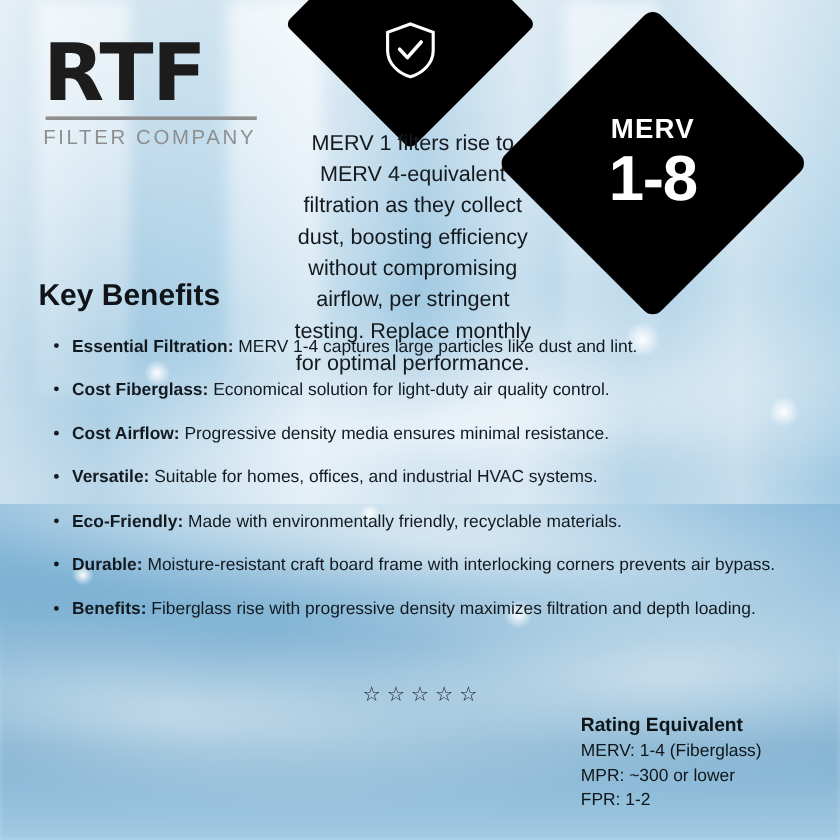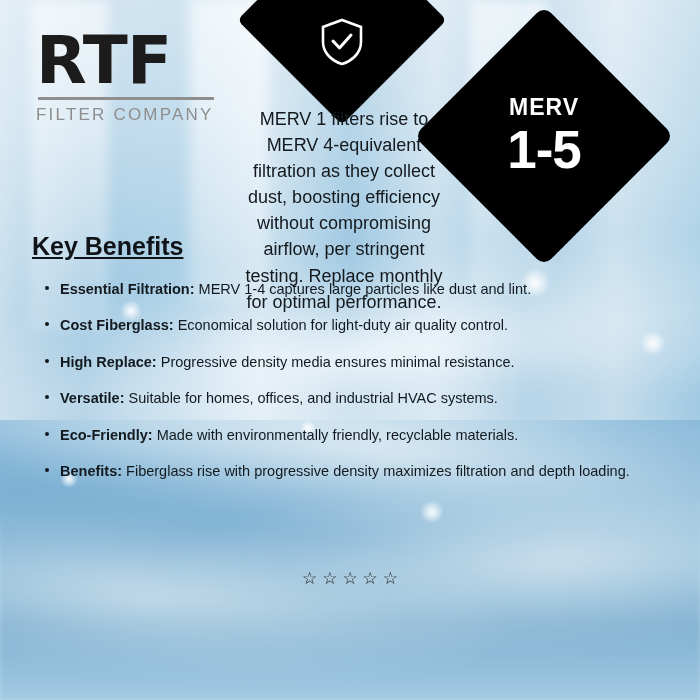"1-5" div.merv-value { text: 1-5 -> 1-8 }
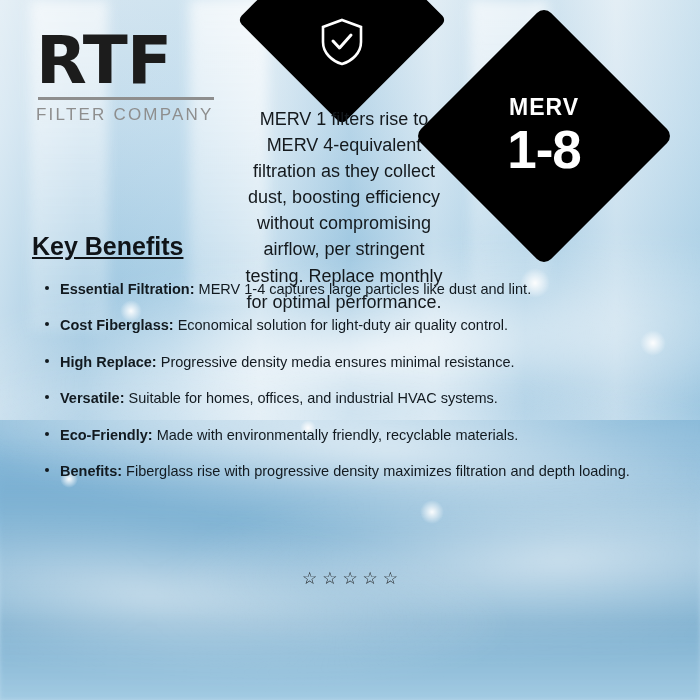"Key Benefits" #benefits-title { text-decoration: underline -> none }
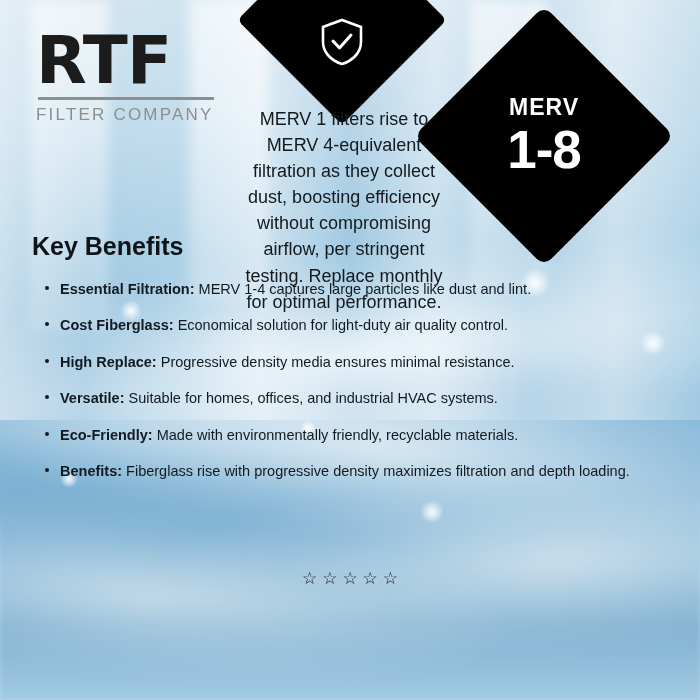"High Replace:" span.b-label { text: High Replace -> Cost Airflow }
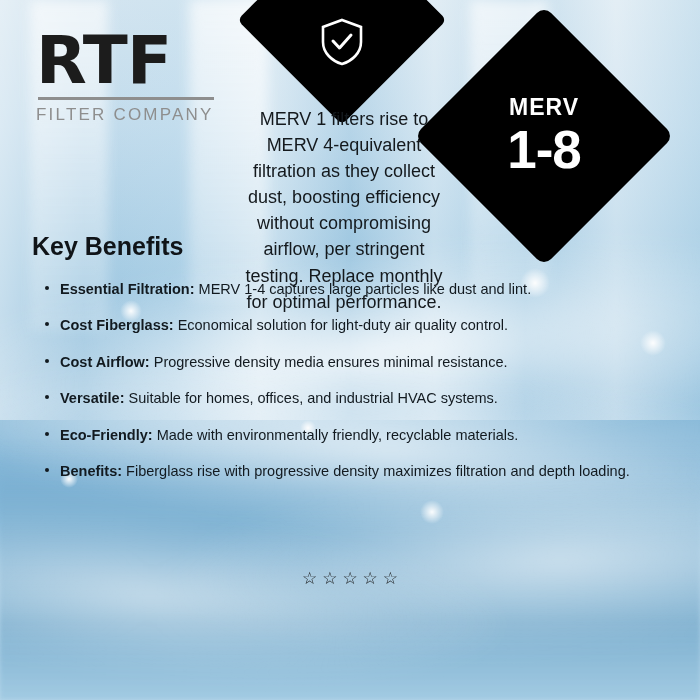"Durable: Moisture-resistant craft board" li { html: none -> <li> <span>Durable:</span><span> Moisture-resistant craft board frame with interlocking corners prevents air bypass.</span> </li> }
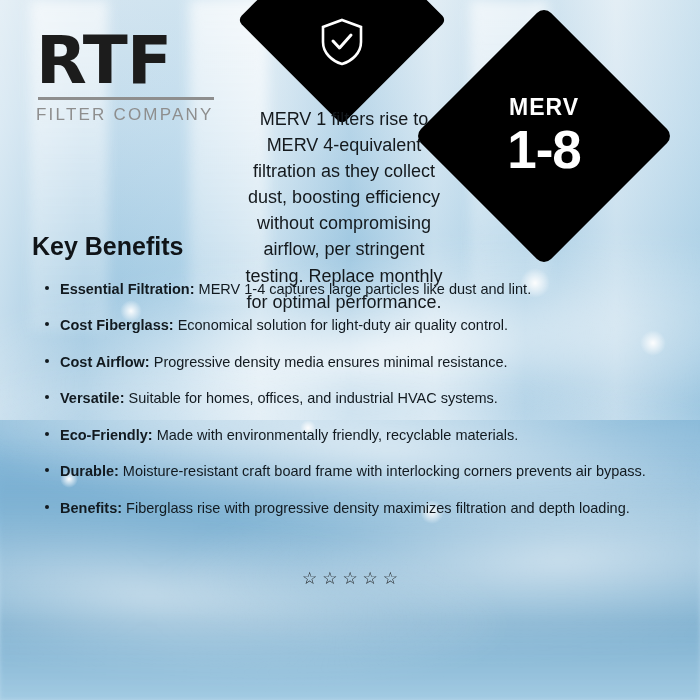"Rating Equivalent" div { html: none -> <div> <div>Rating Equivalent</div> <div>MERV: 1-4 (Fiberglass)</div> <div>MPR: ~300 or lower</div> <div>FPR: 1-2</div> </div> }
